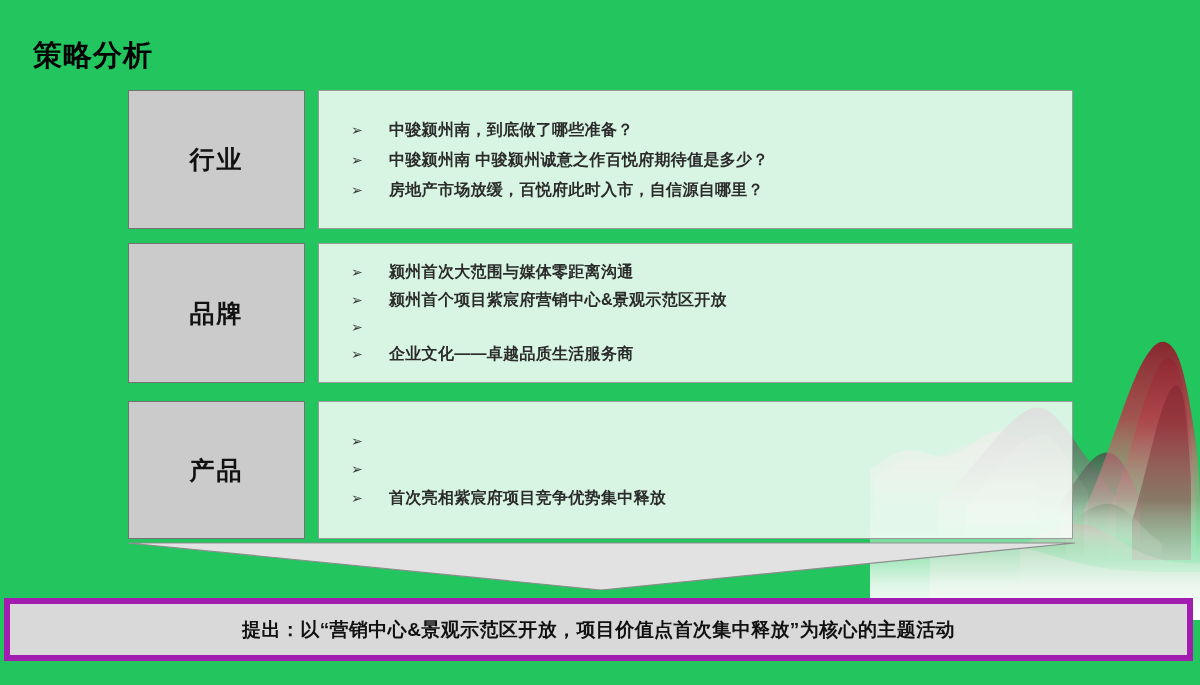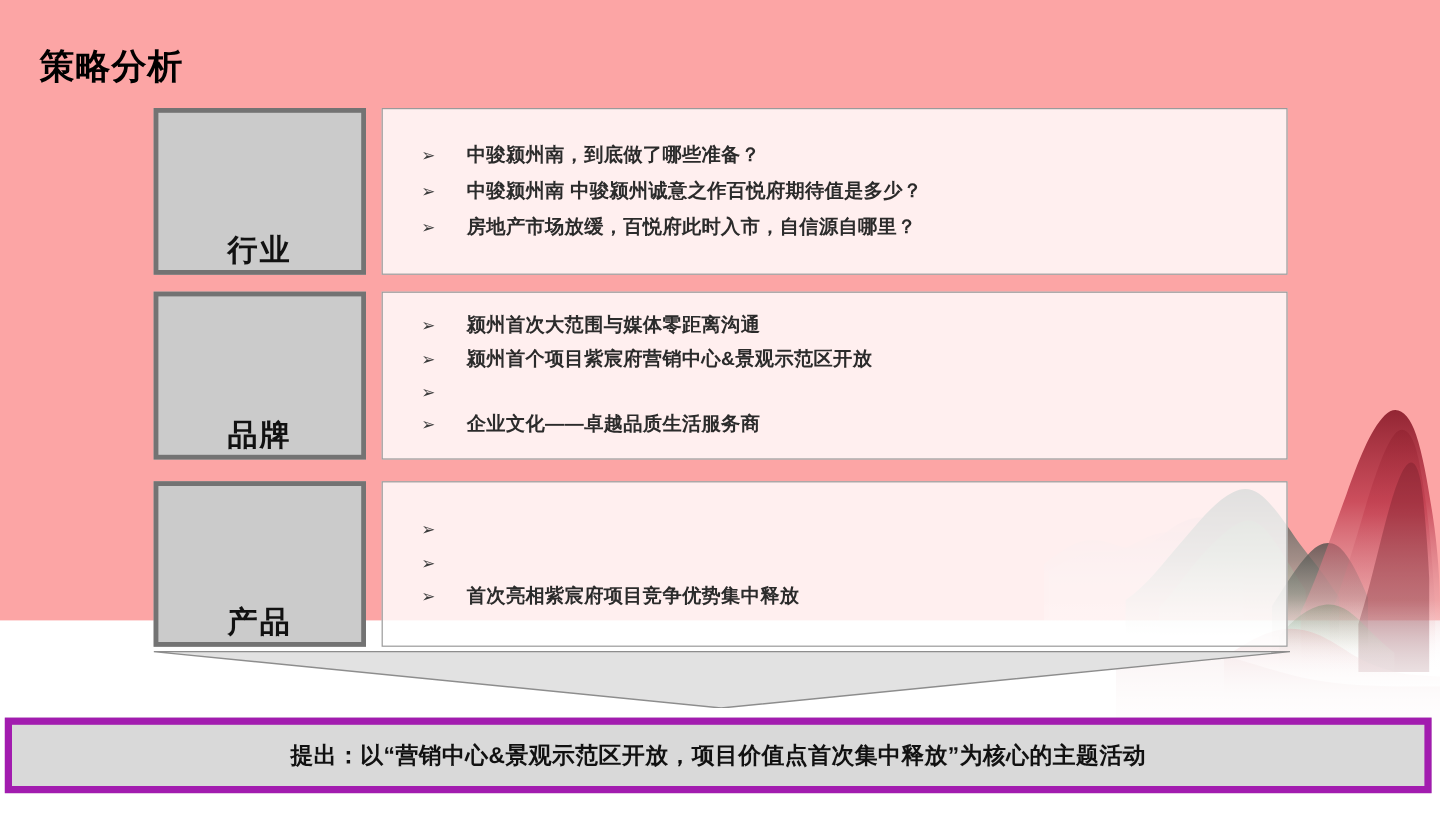"策略分析" #slide { background: #fca5a5 -> #22c55e; height: 517px -> 685px }
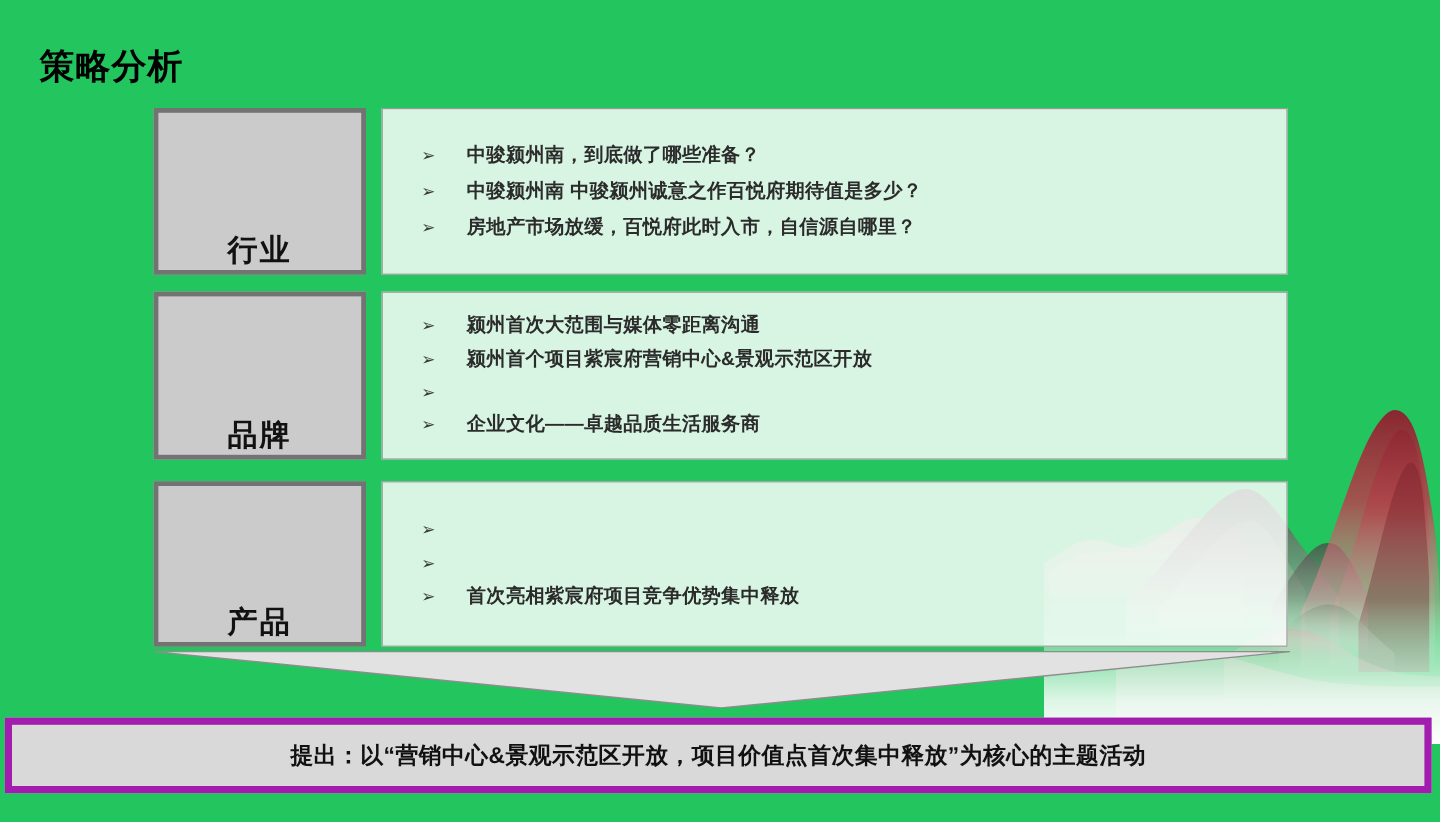"行业" .cat-box { align-items: flex-end -> center; border: 4px solid #737373 -> 1px solid #737373 }
